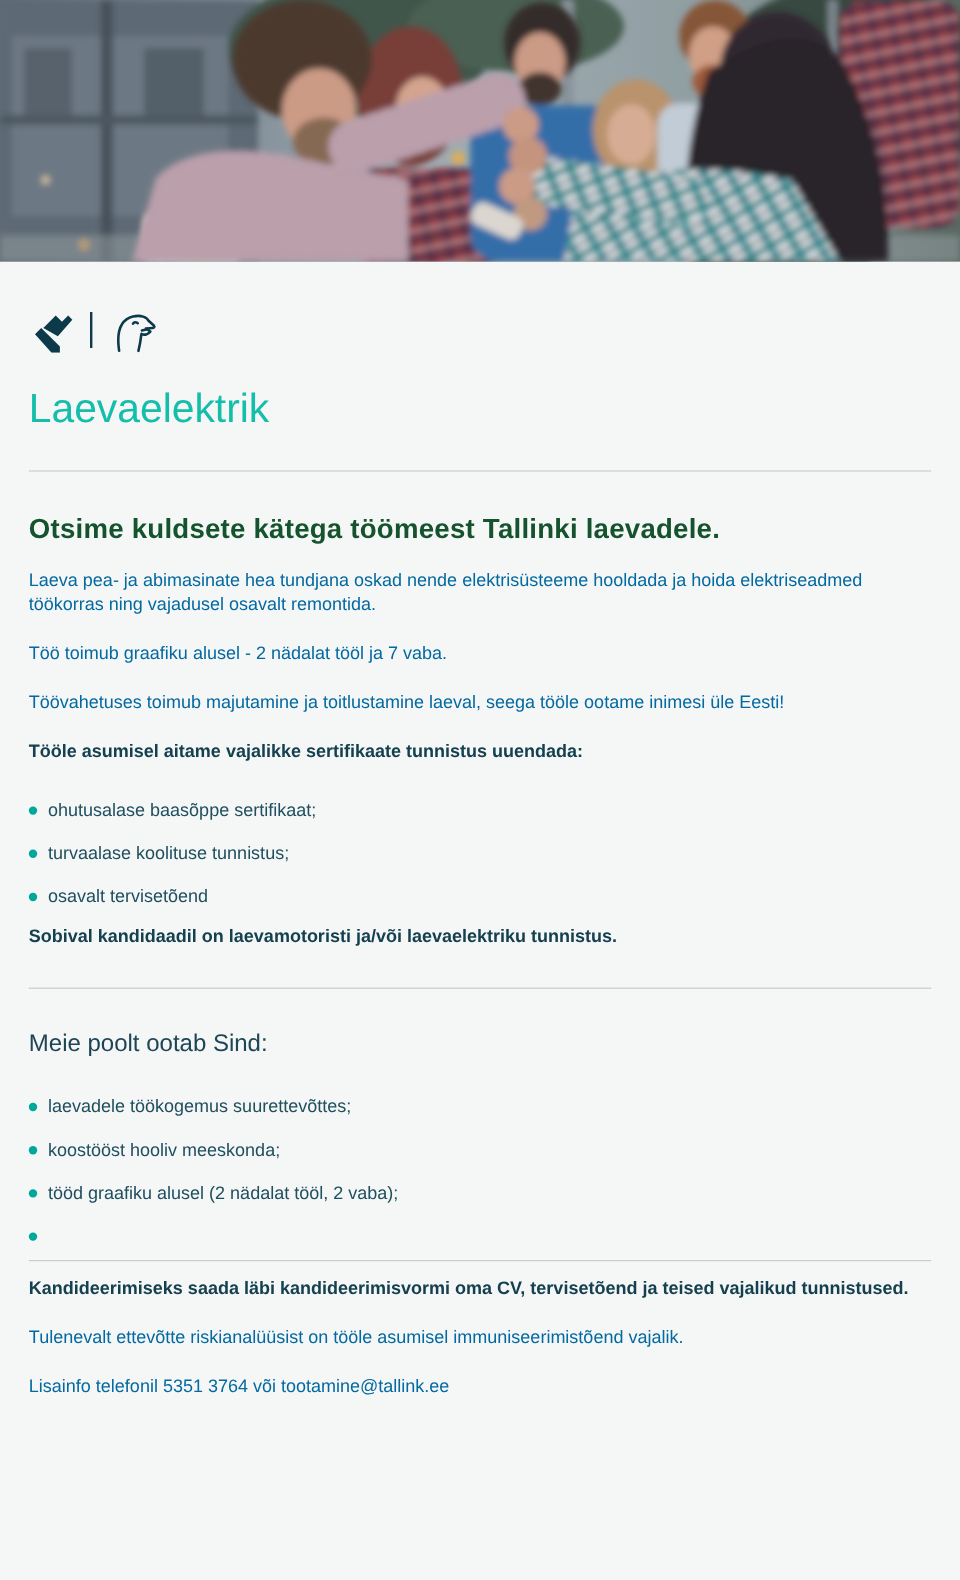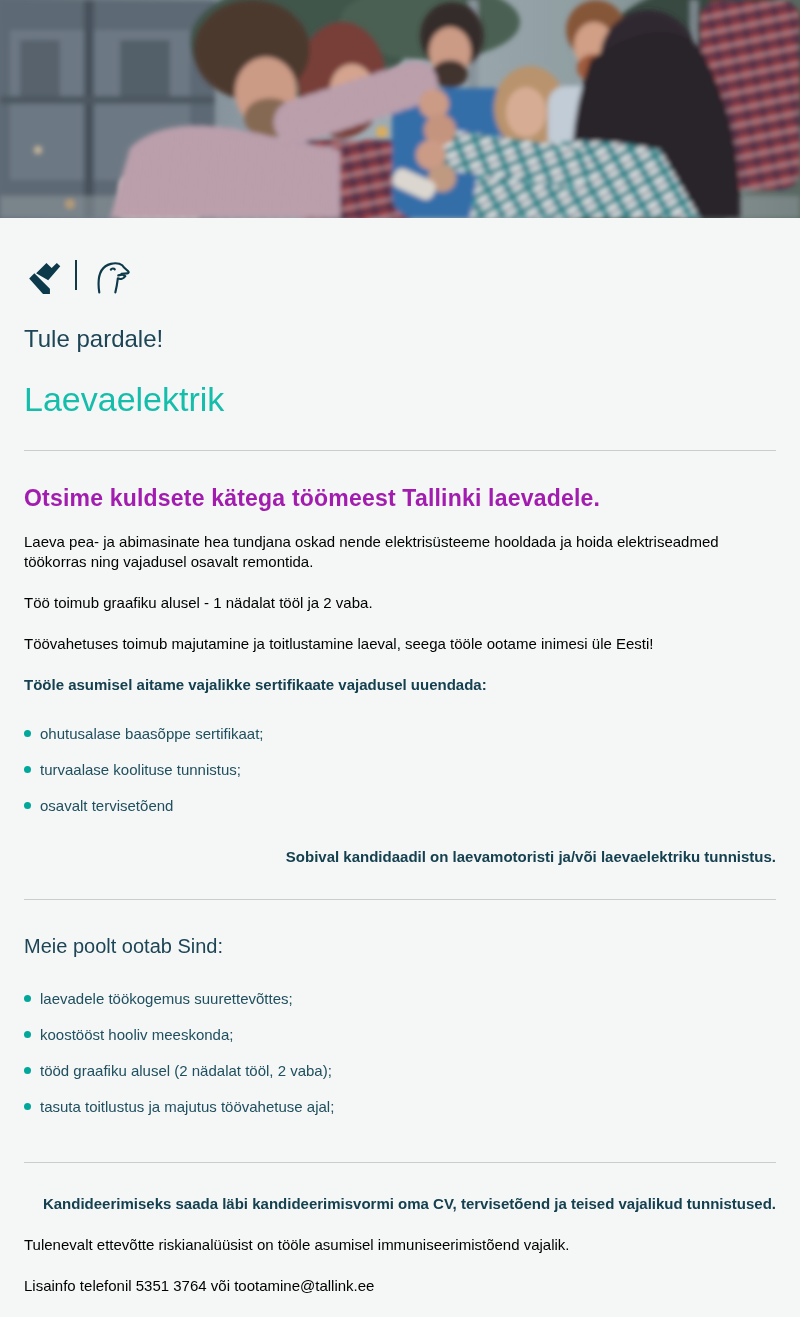"Tule pardale!" div.kicker { html: <div>Tule pardale!</div> -> none }
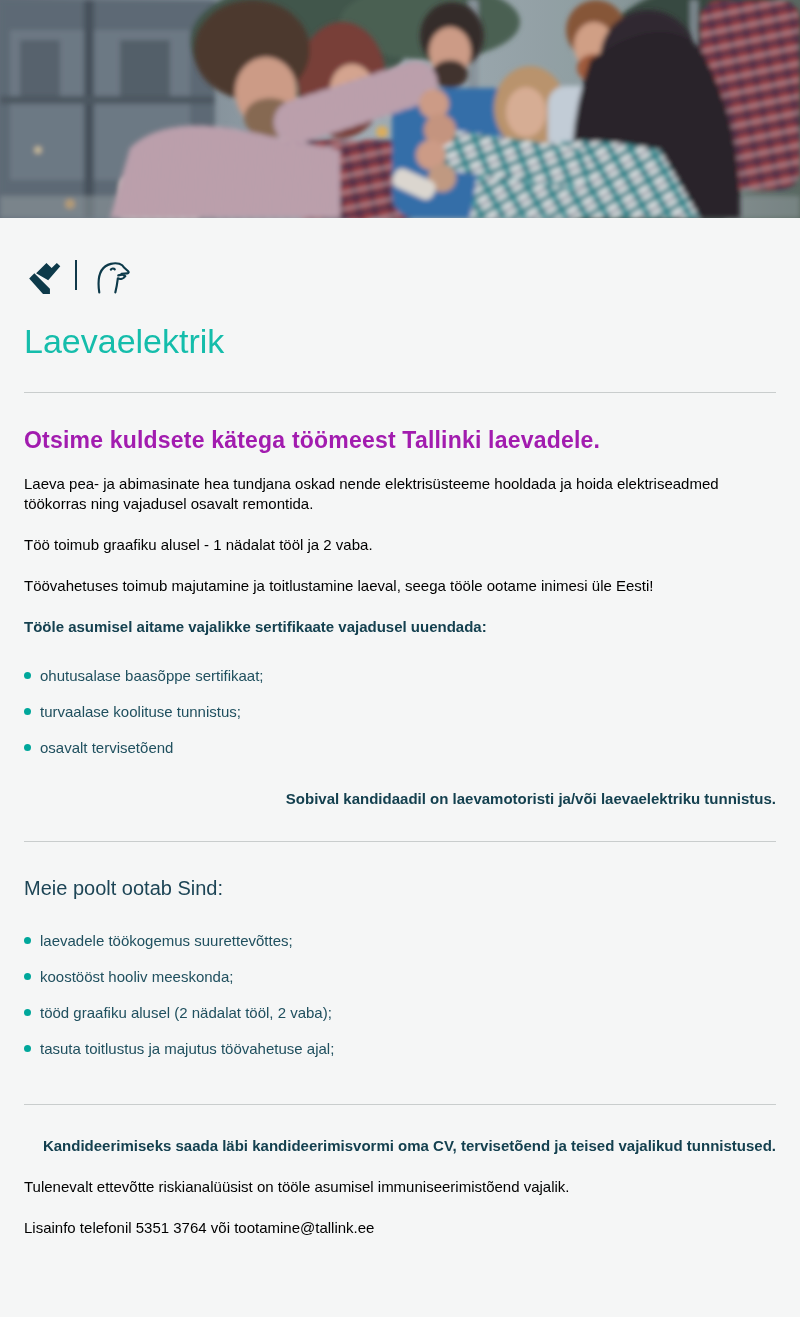"Otsime kuldsete kätega töömeest Tallinki" h2.section-heading { color: #a21caf -> #14532d }
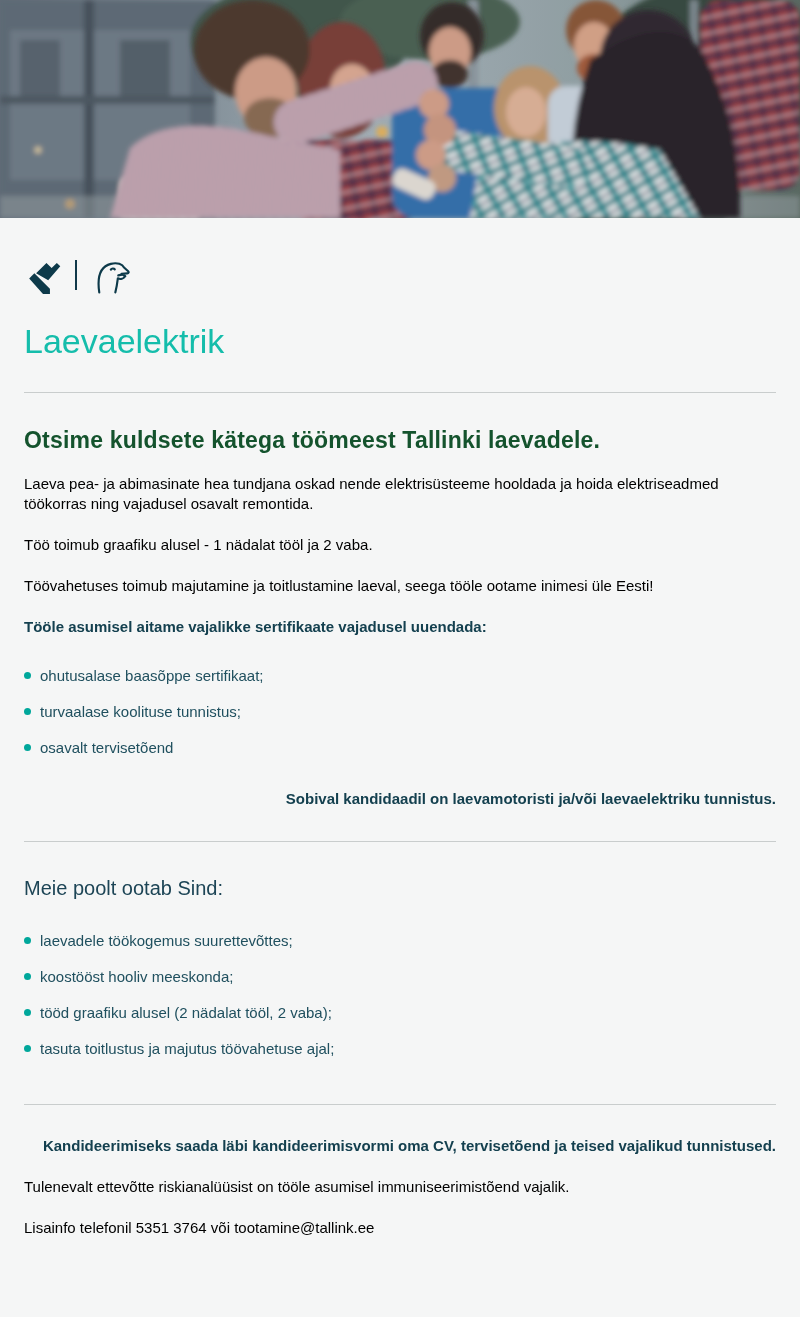"Laeva pea- ja abimasinate hea" p { color: #000000 -> #0369a1 }
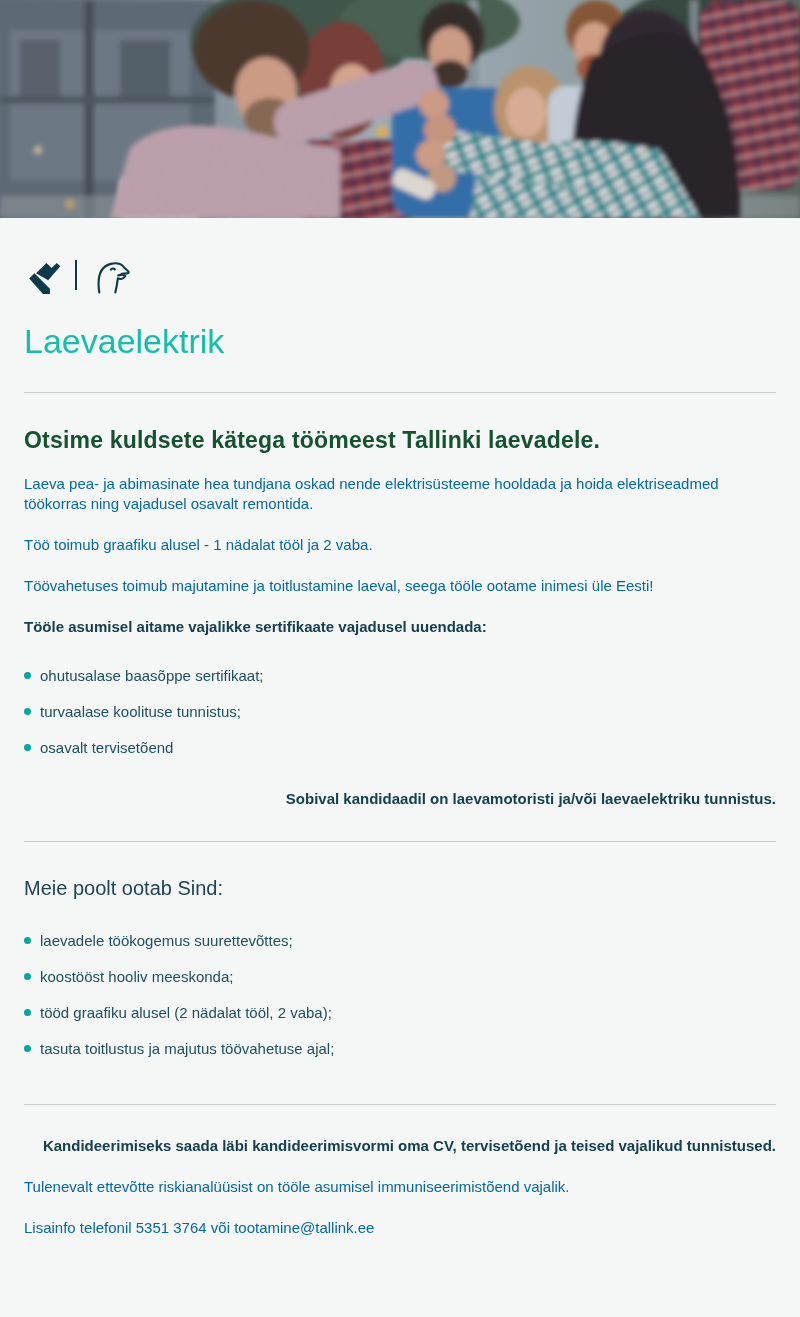"Töö toimub graafiku alusel -" p { text: 1 nädalat tööl ja 2 -> 2 nädalat tööl ja 7 }
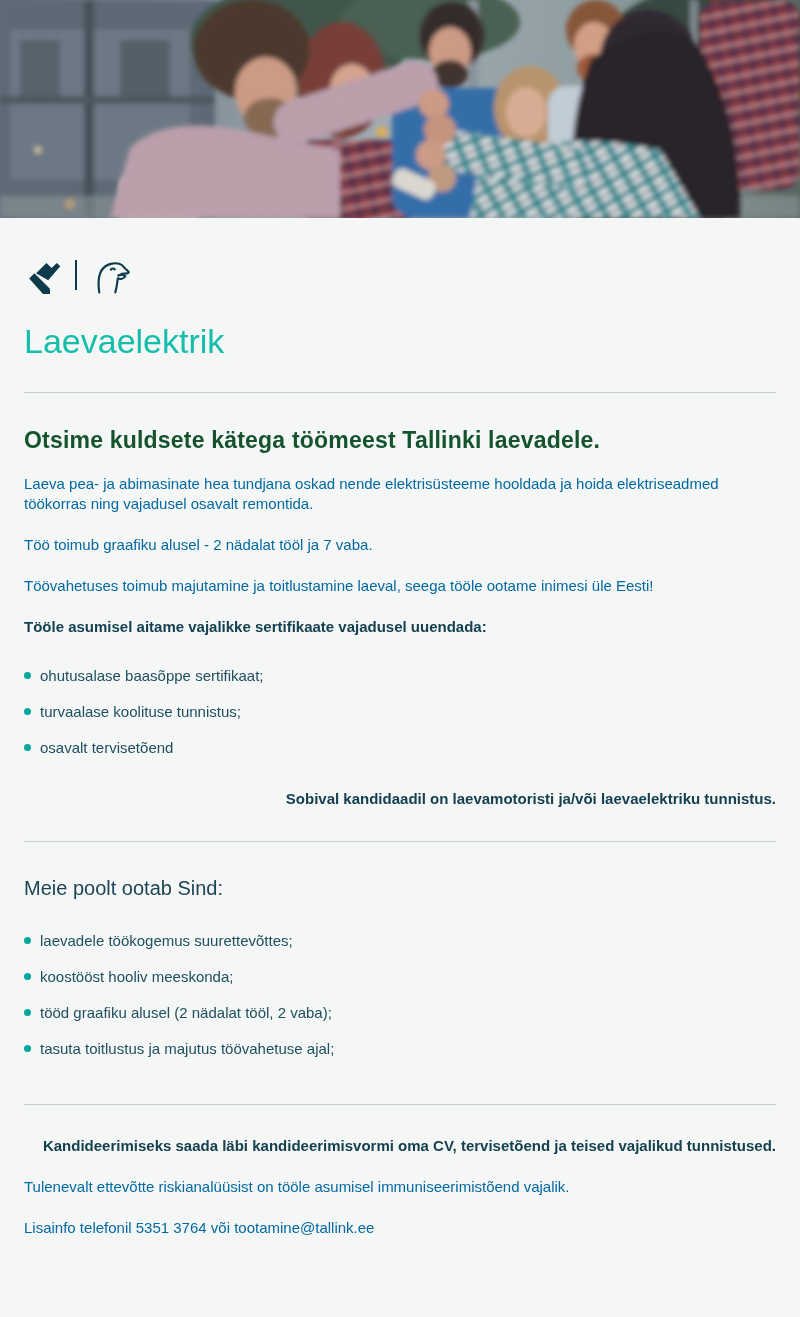"Tööle asumisel aitame vajalikke" p.bold { text: vajadusel -> tunnistus }
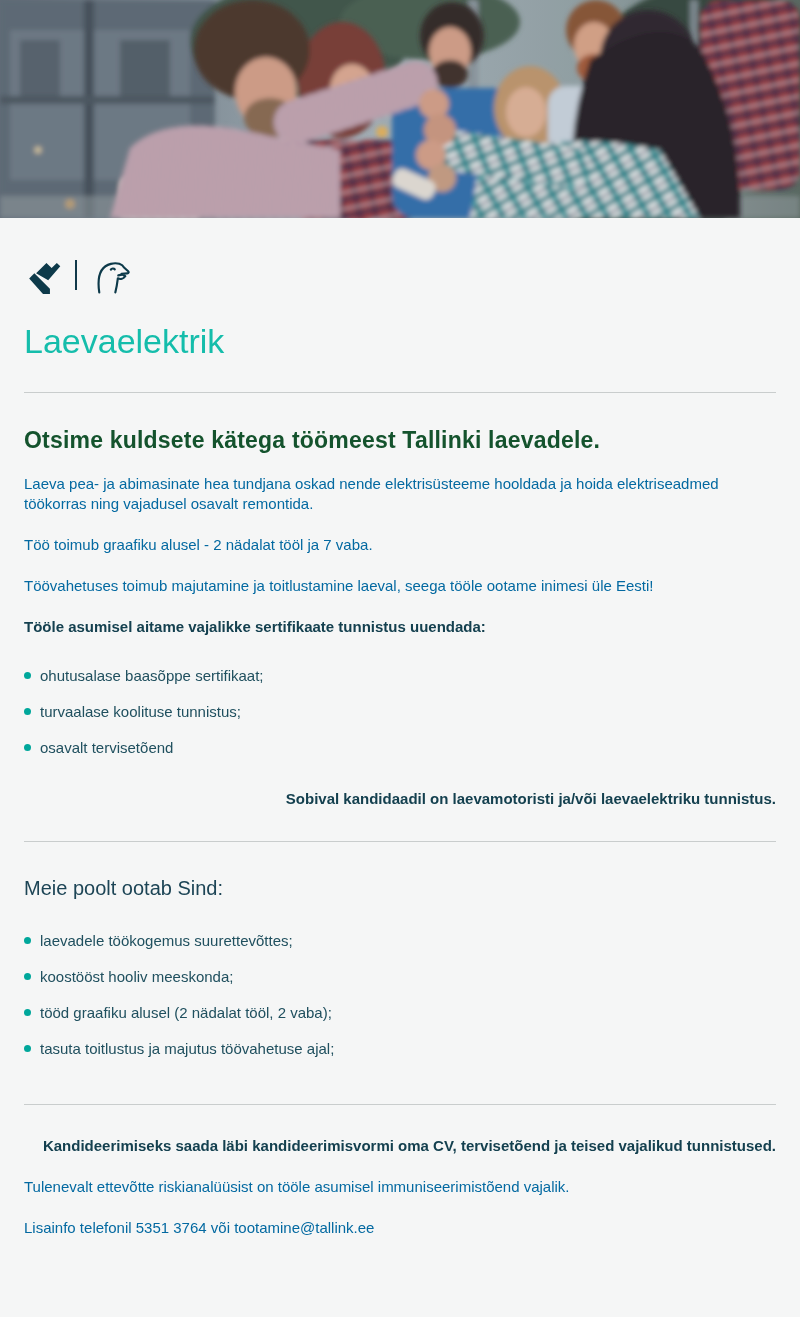"Sobival kandidaadil on laevamotoristi" p.space-top { margin-top: 31px -> 13px; text-align: right -> none }
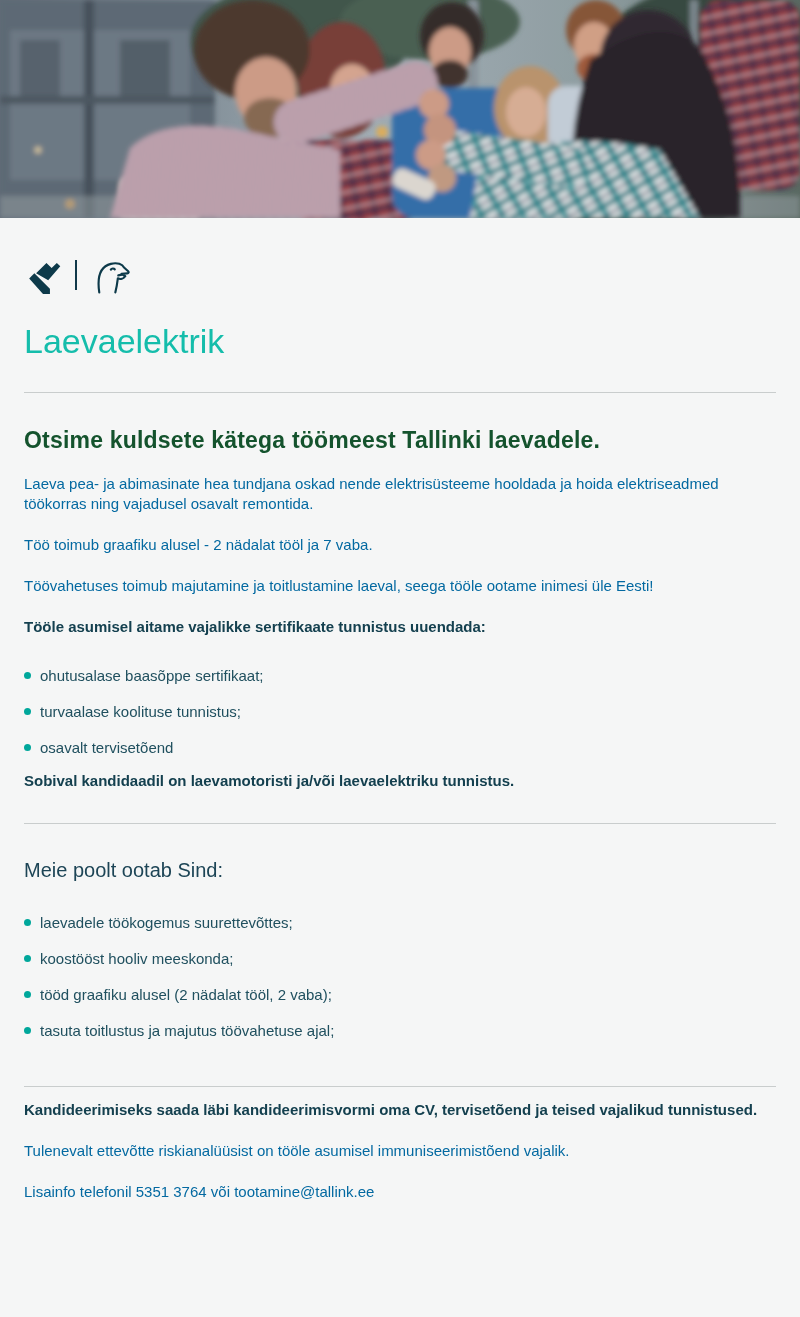"tasuta toitlustus ja majutus töövahetuse" span { html: <span>tasuta toitlustus ja majutus töövahetuse ajal;</span> -> none }
